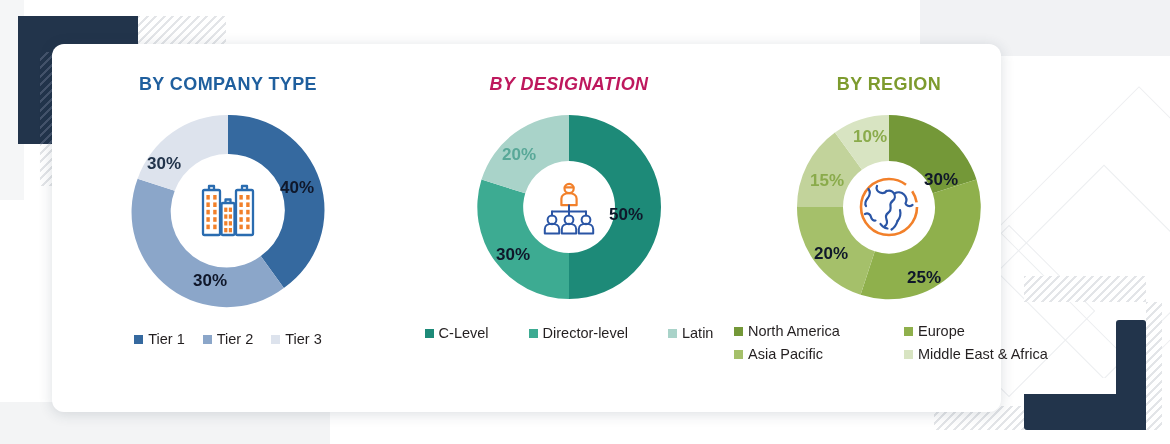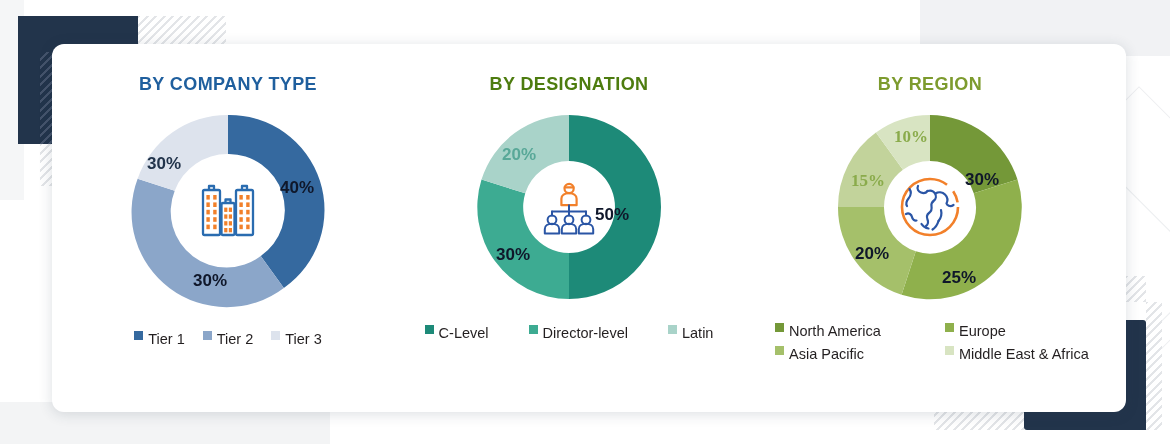"BY COMPANY TYPE" .card { width: 1074px -> 949px }
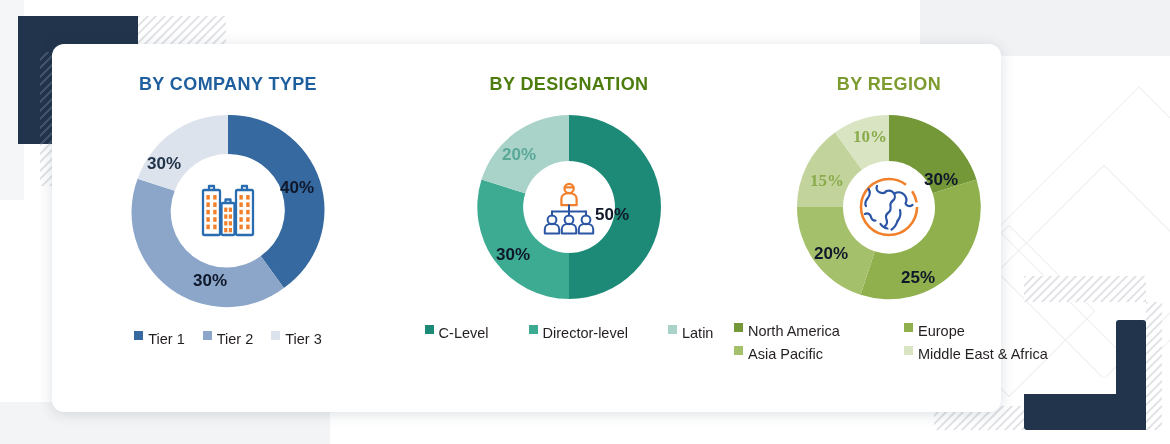"BY DESIGNATION" .t-teal { color: #4d7c0f -> #be185d; font-style: none -> italic }
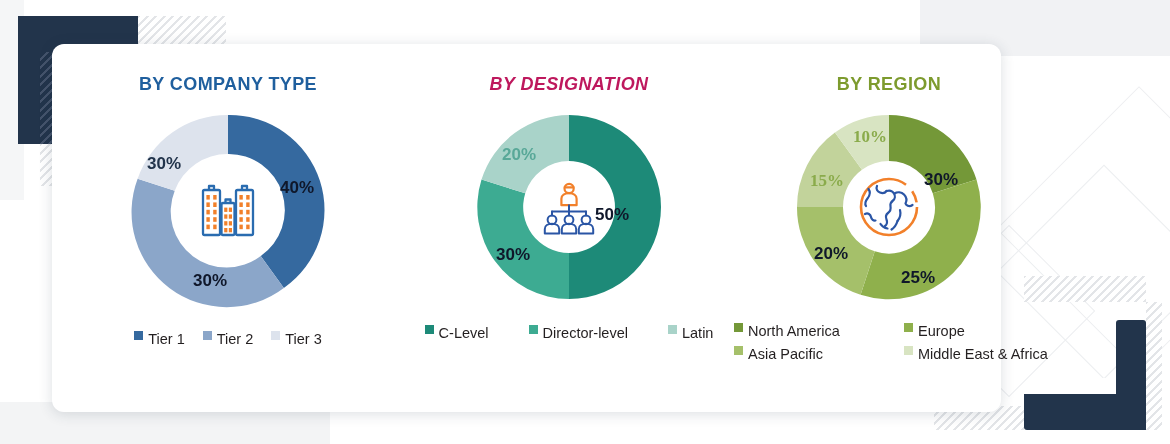"10%" .lbl-green { font-family: Liberation Serif, serif -> none }
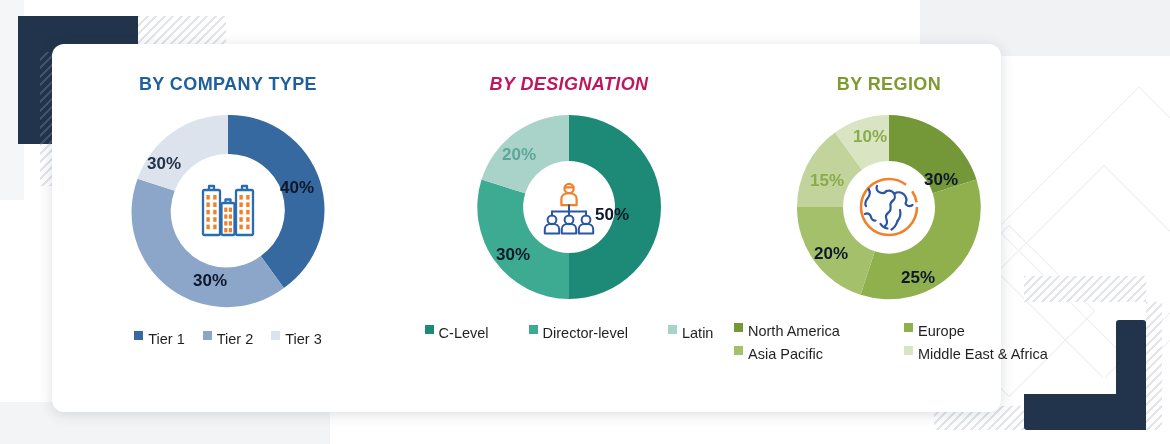"50%" span.slice-label { left: 143px -> 157px }
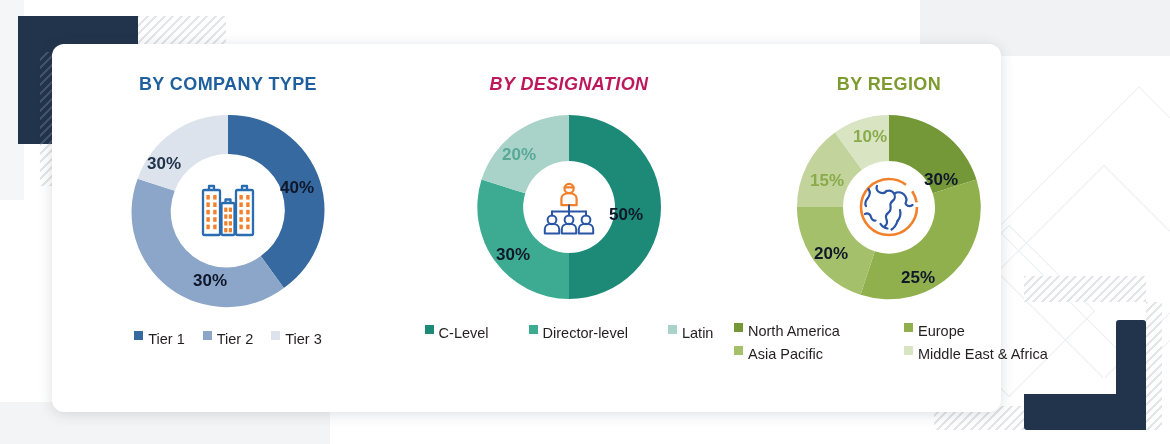"25%" span.slice-label { left: 129px -> 135px }
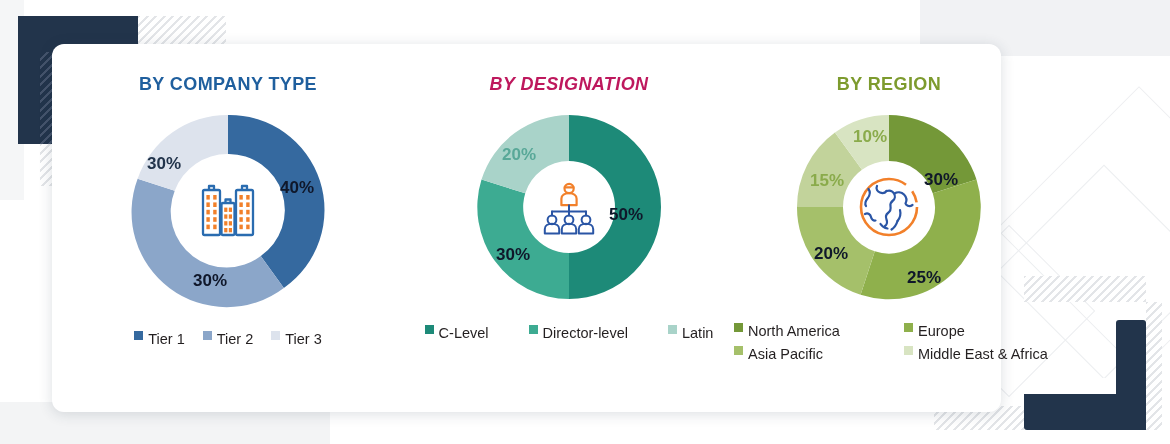"Tier 1" .legend-item { align-items: none -> center }
